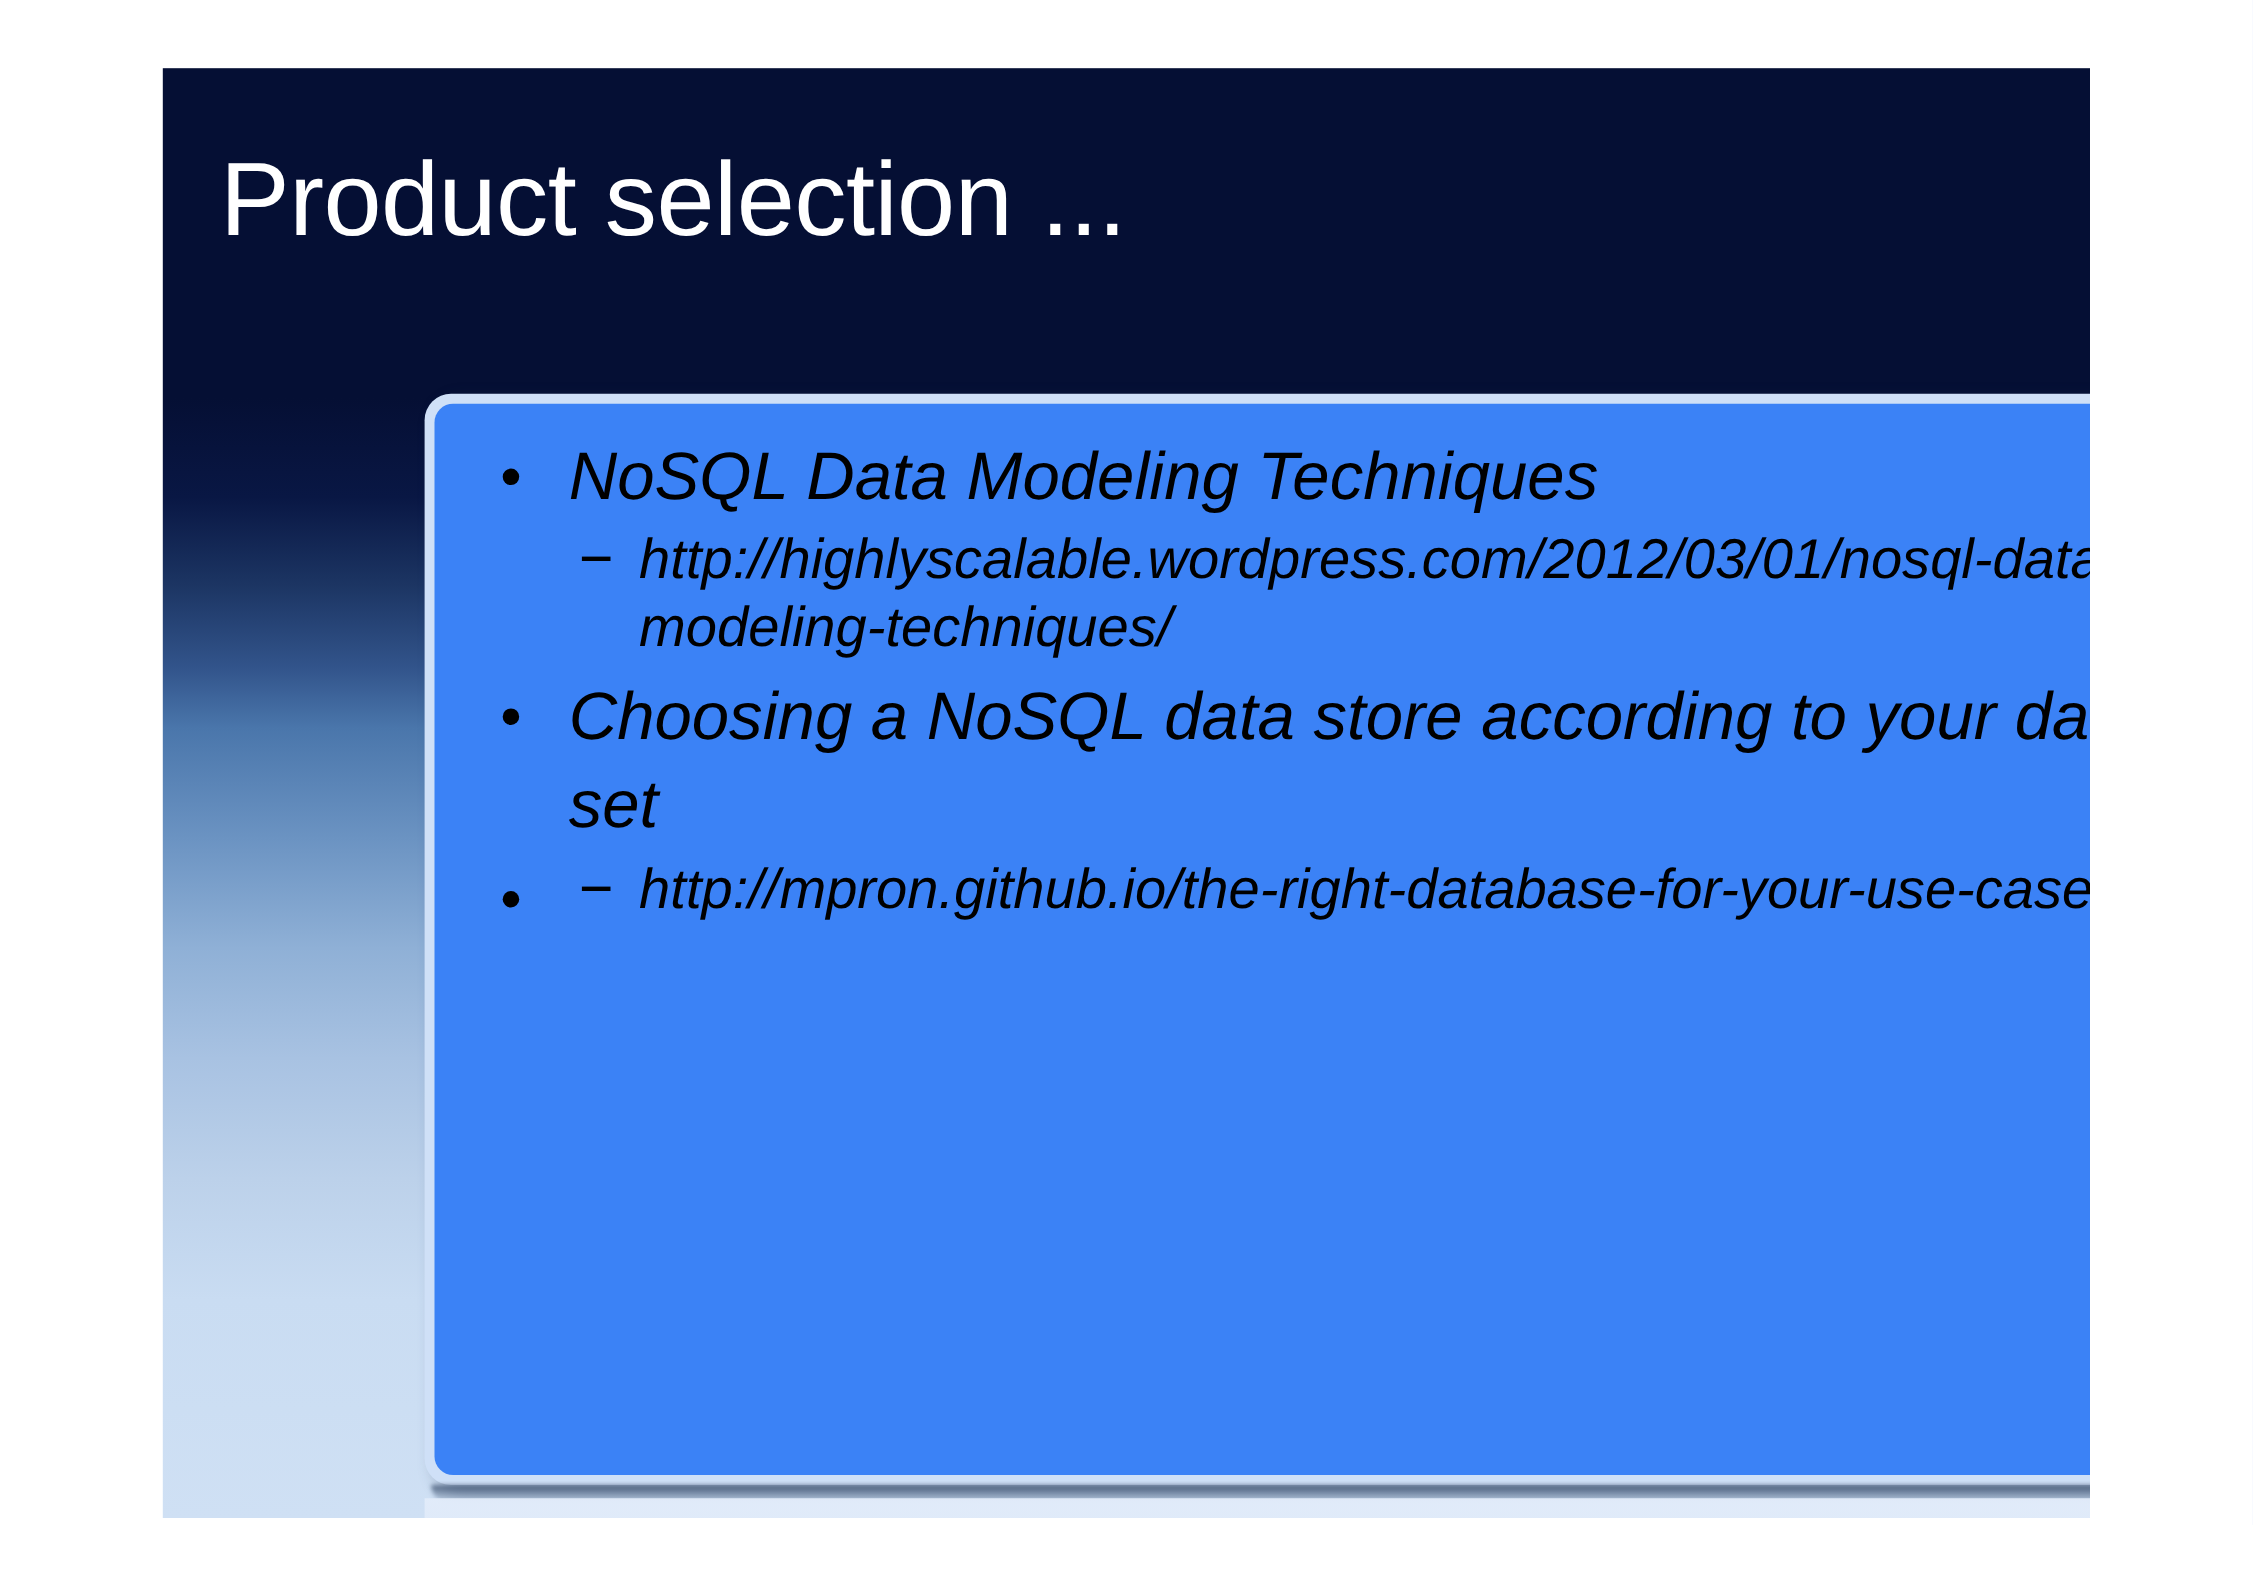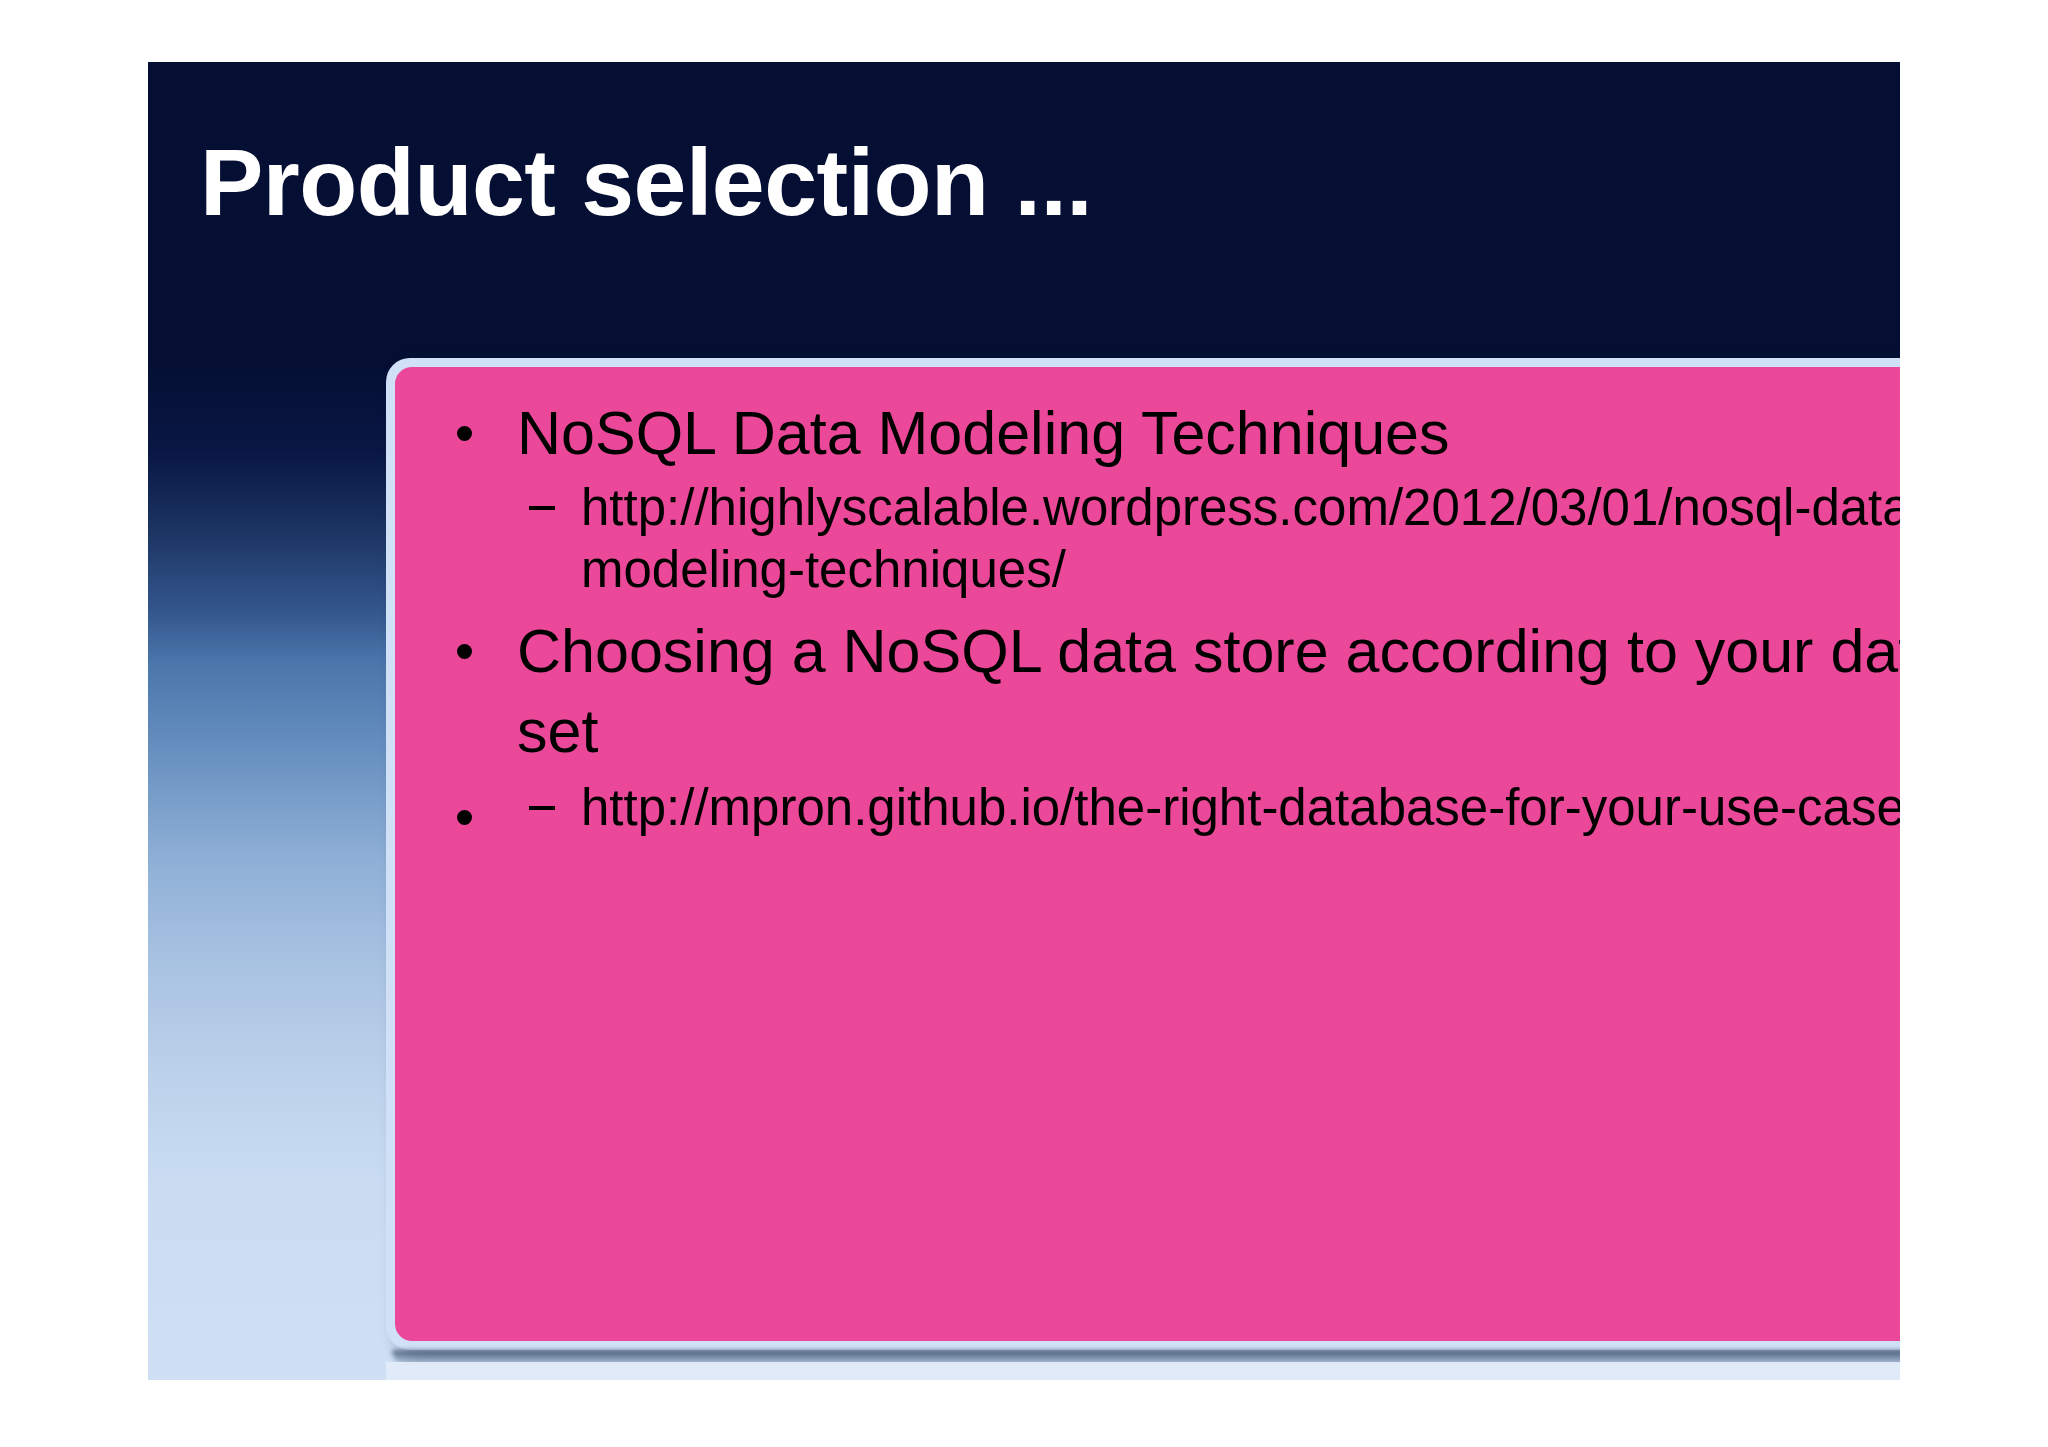"Product selection ..." .slide-title { font-weight: bold -> normal }
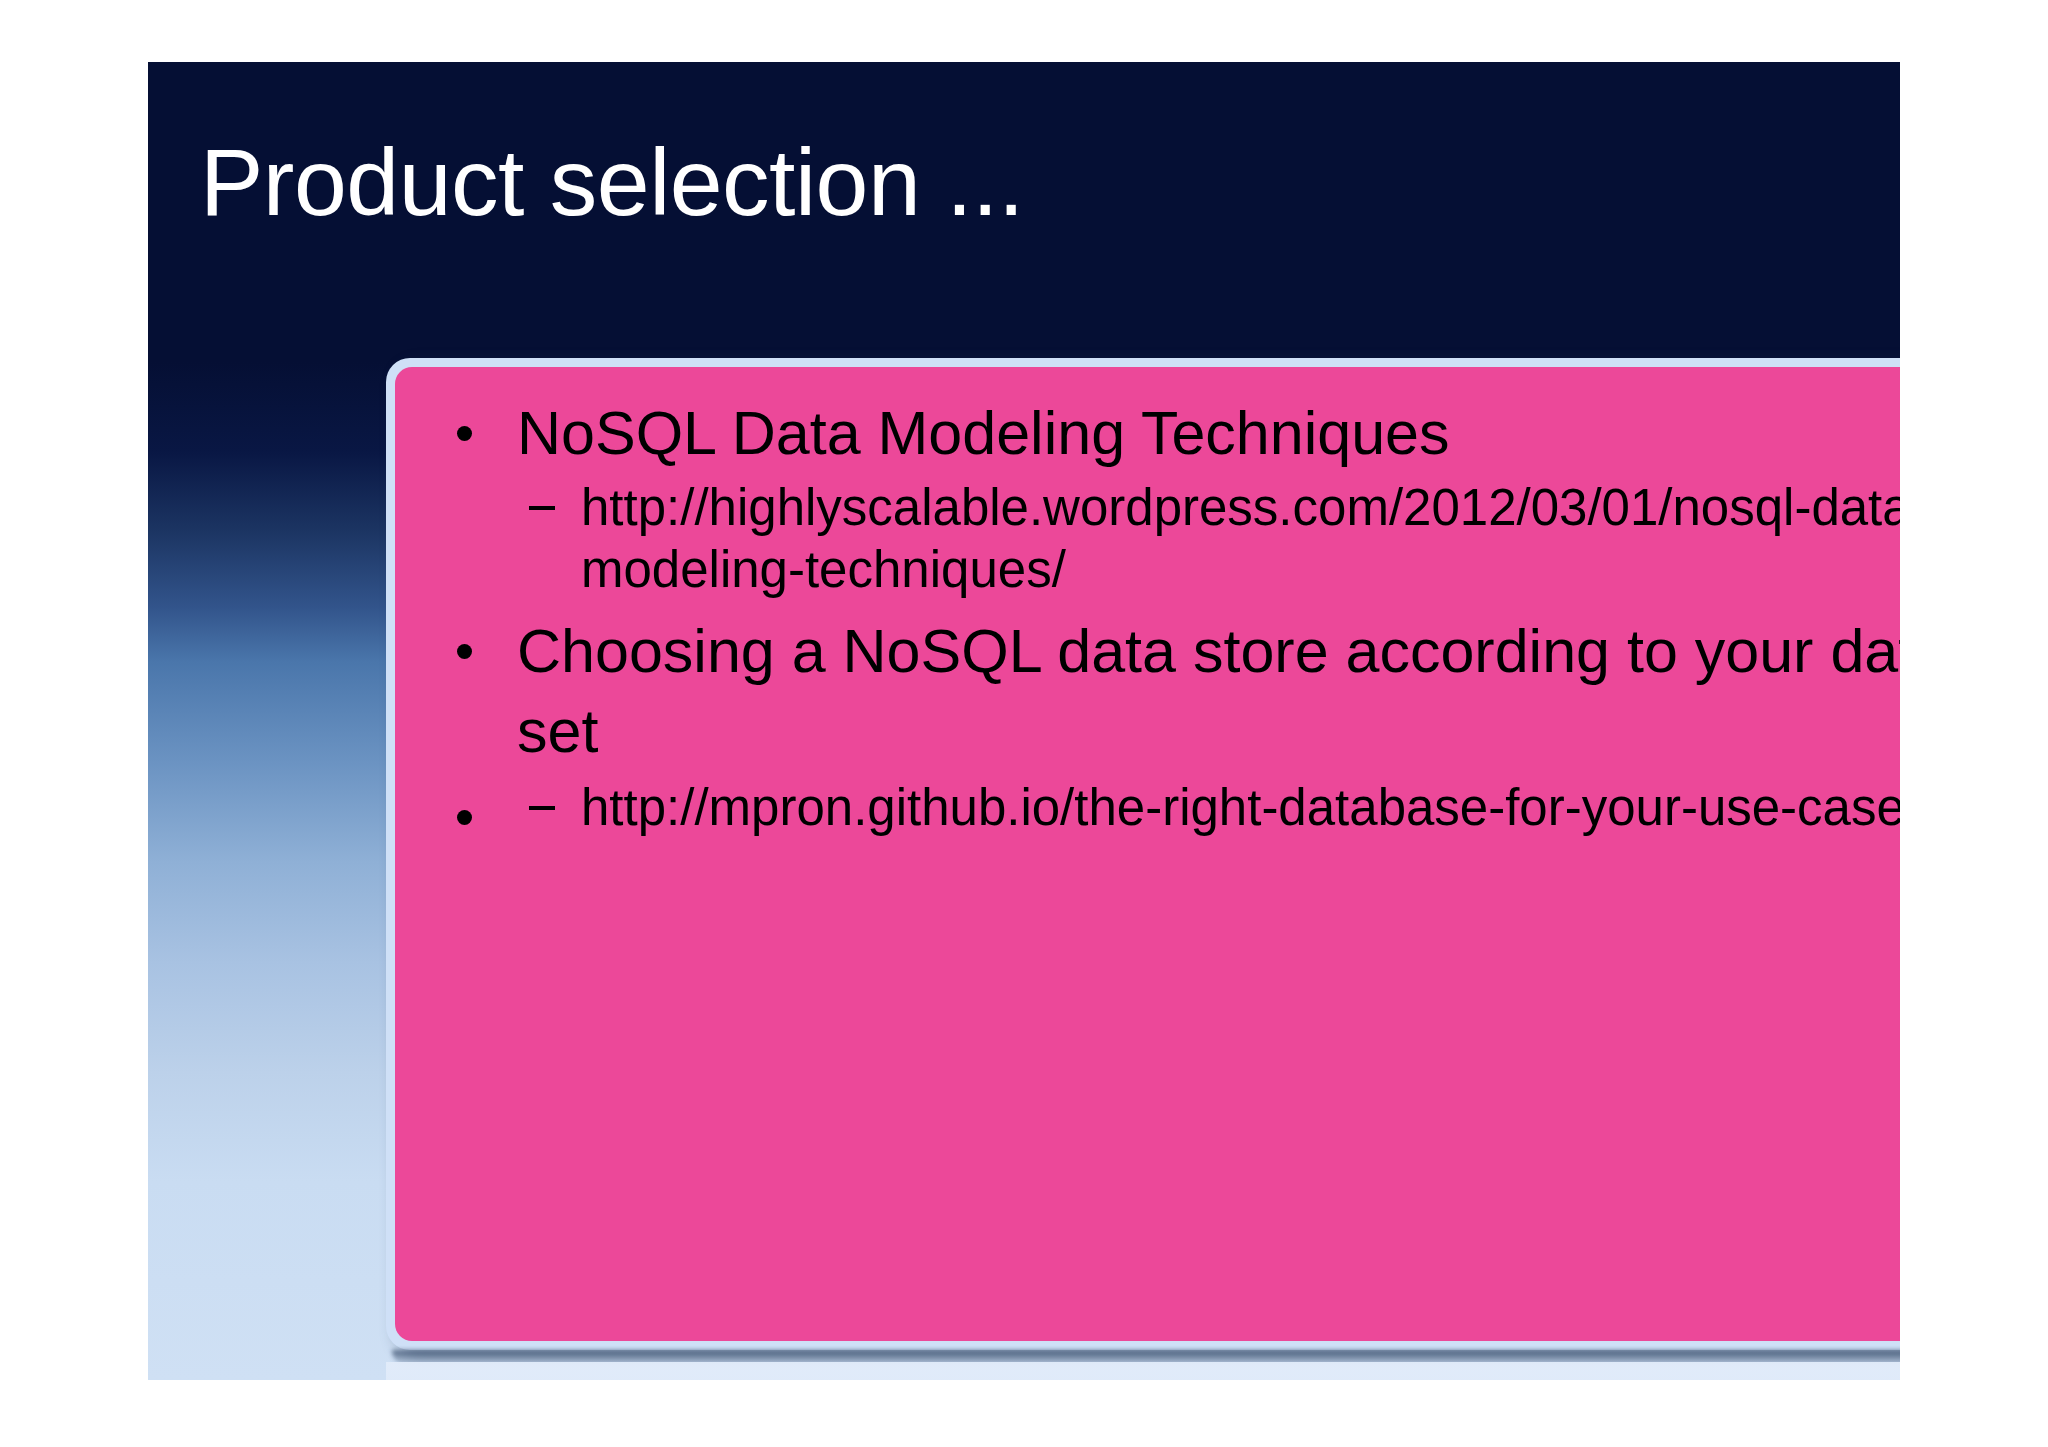"NoSQL Data Modeling Techniques" .content-inner { background: #ec4899 -> #3b82f6; font-style: none -> italic }
